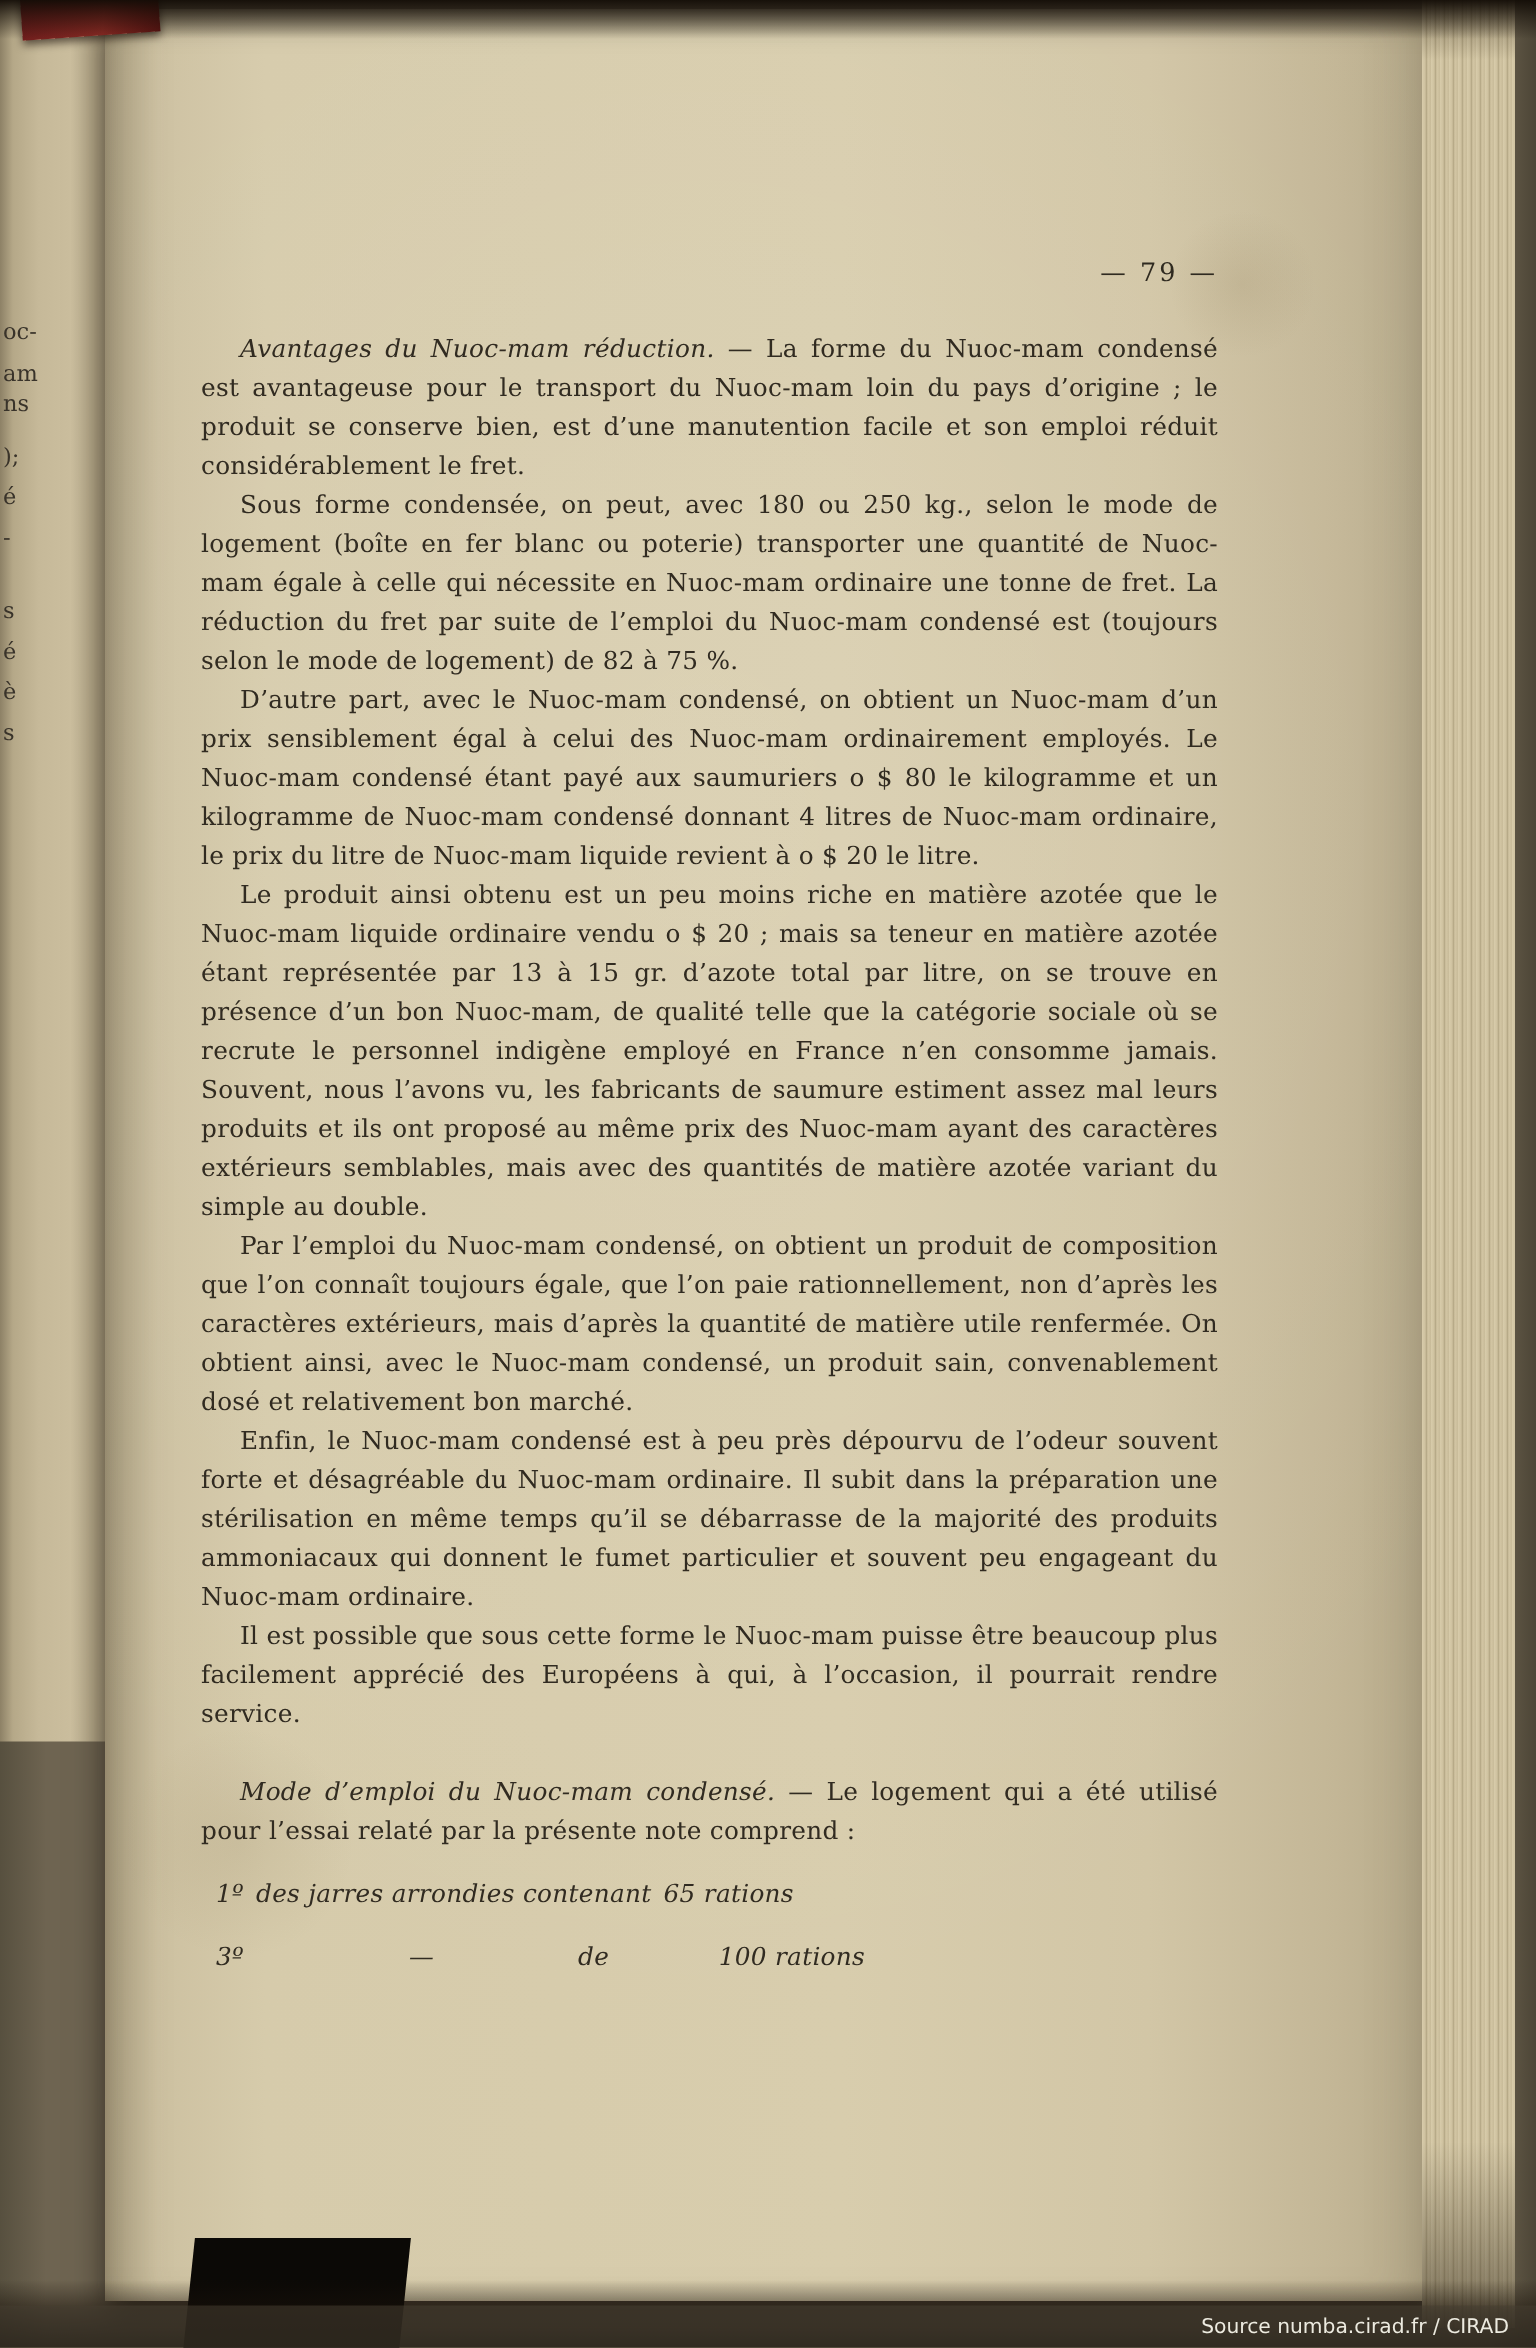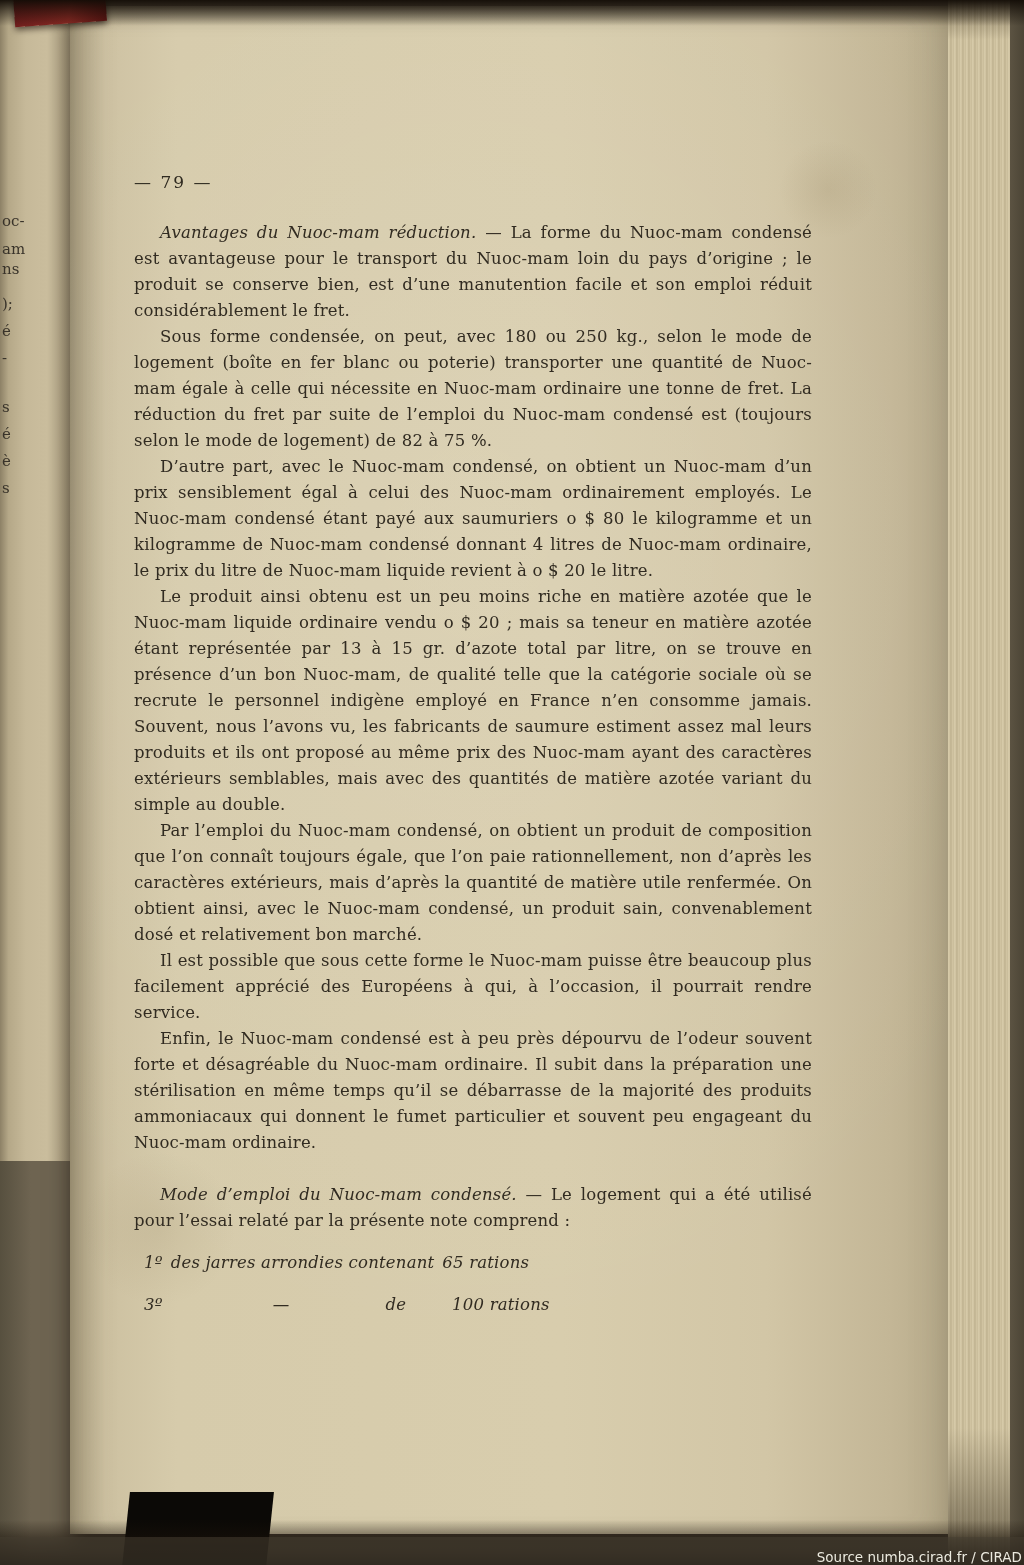"— 79 —" .page-number { text-align: left -> right }
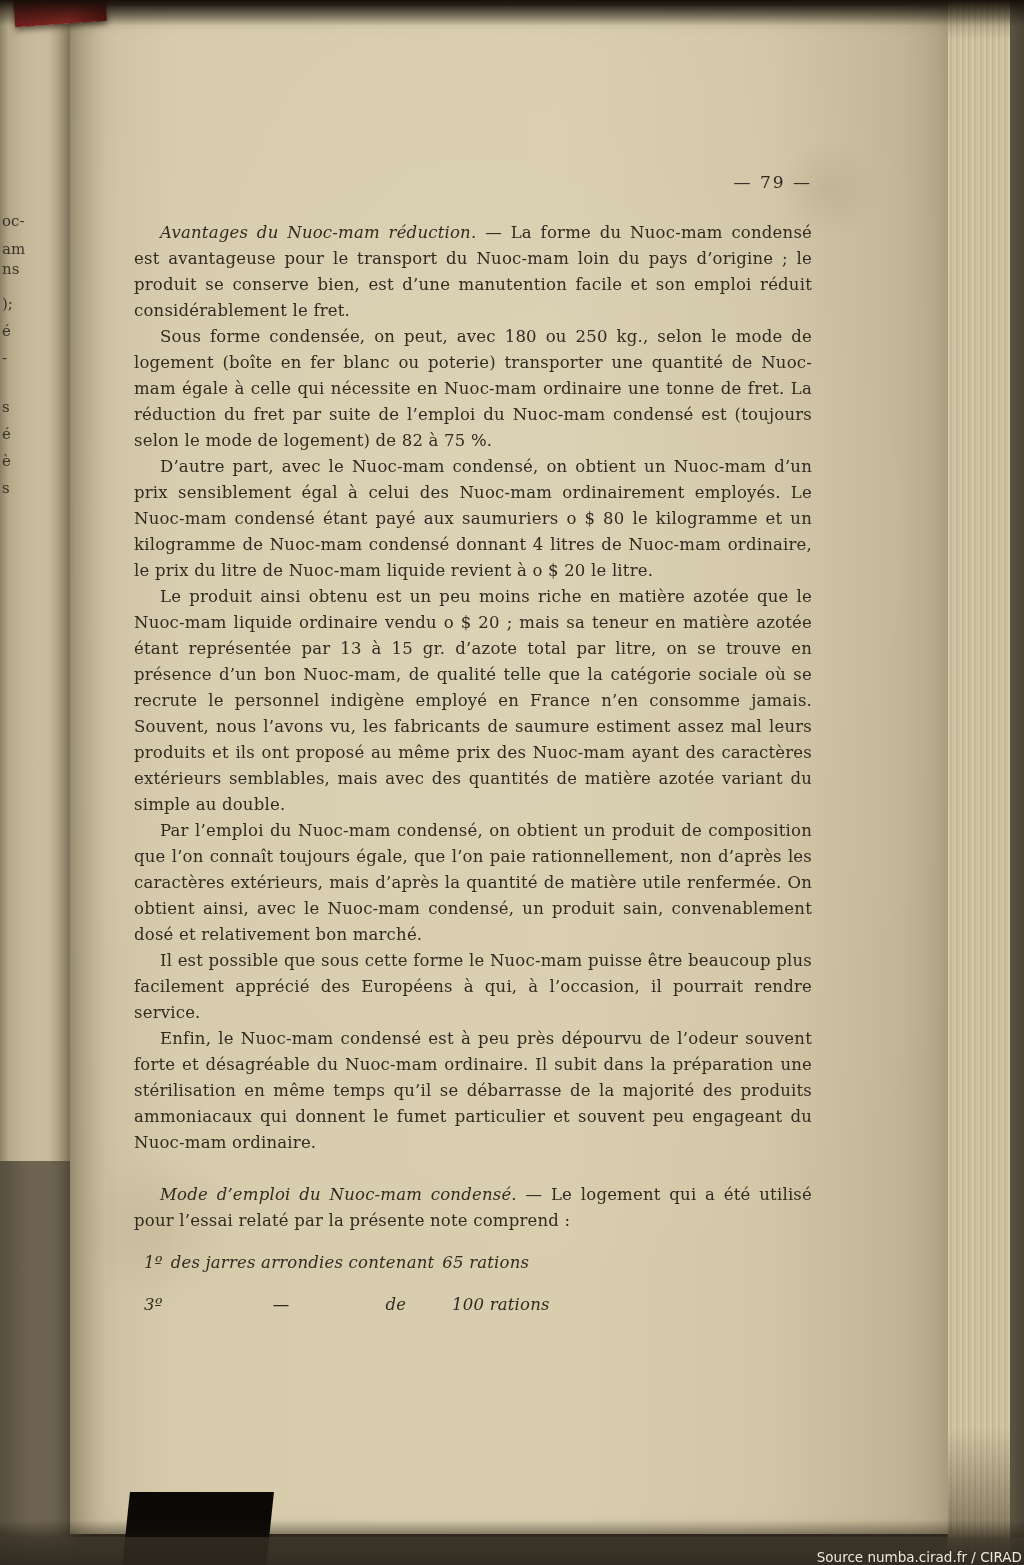"Il est possible que sous" p { order: before "Enfin, le Nuoc-mam condensé est" -> after "Enfin, le Nuoc-mam condensé est" }
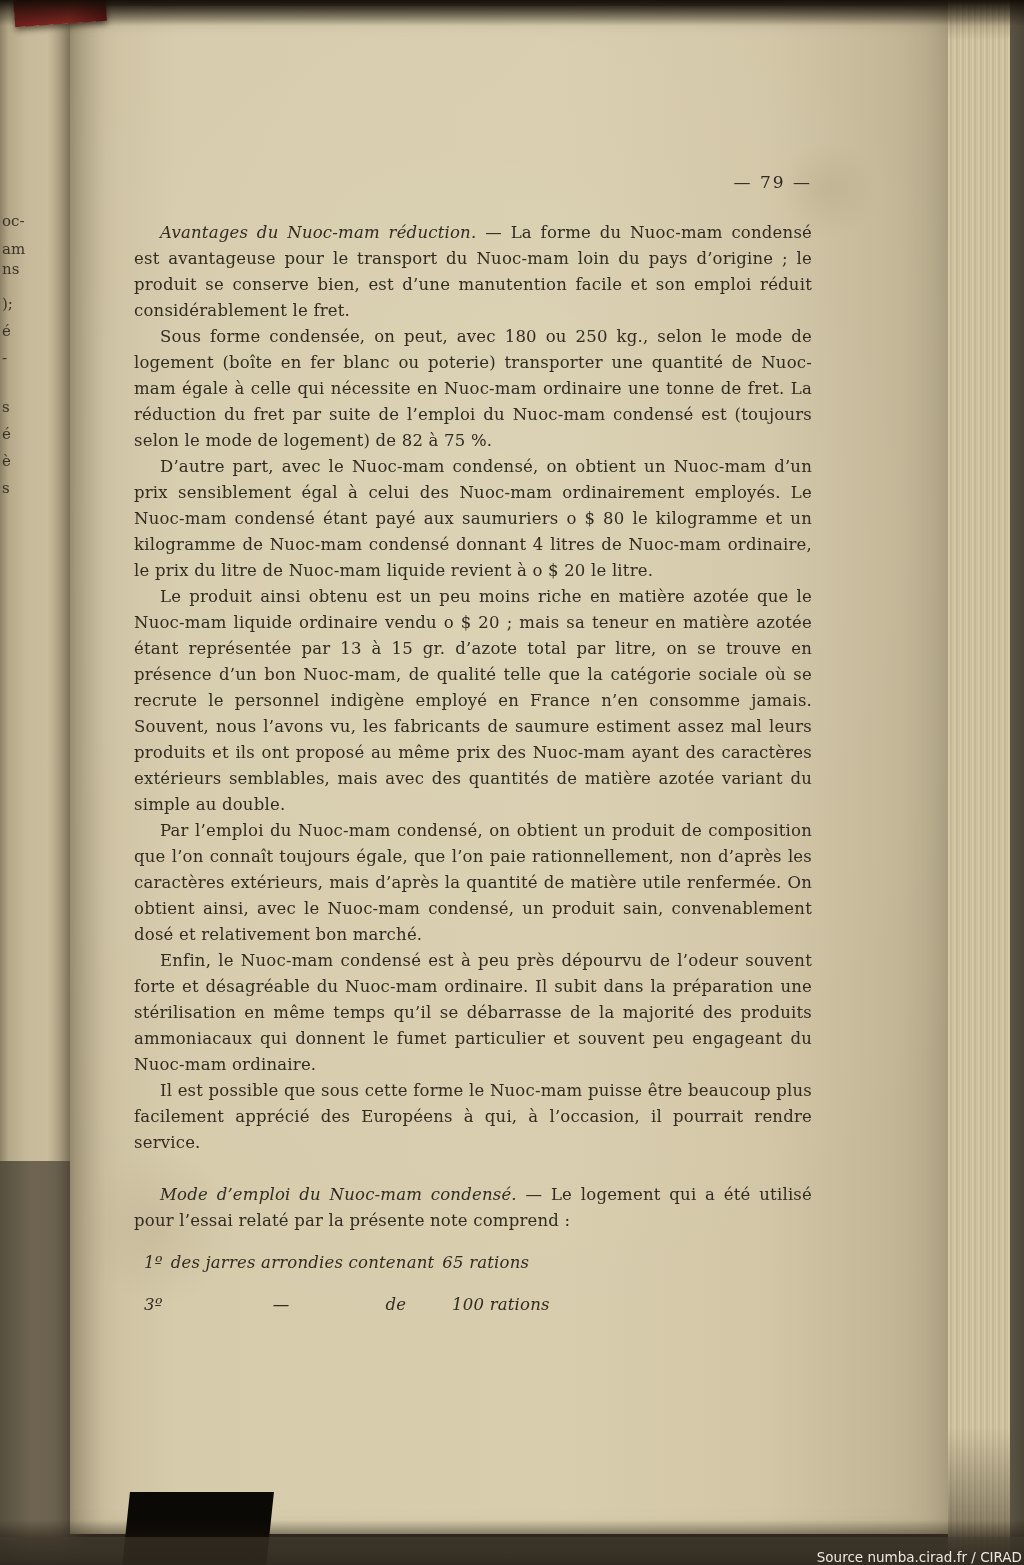"100 rations" .li-3 .qty { margin-left: 46px -> 73px }
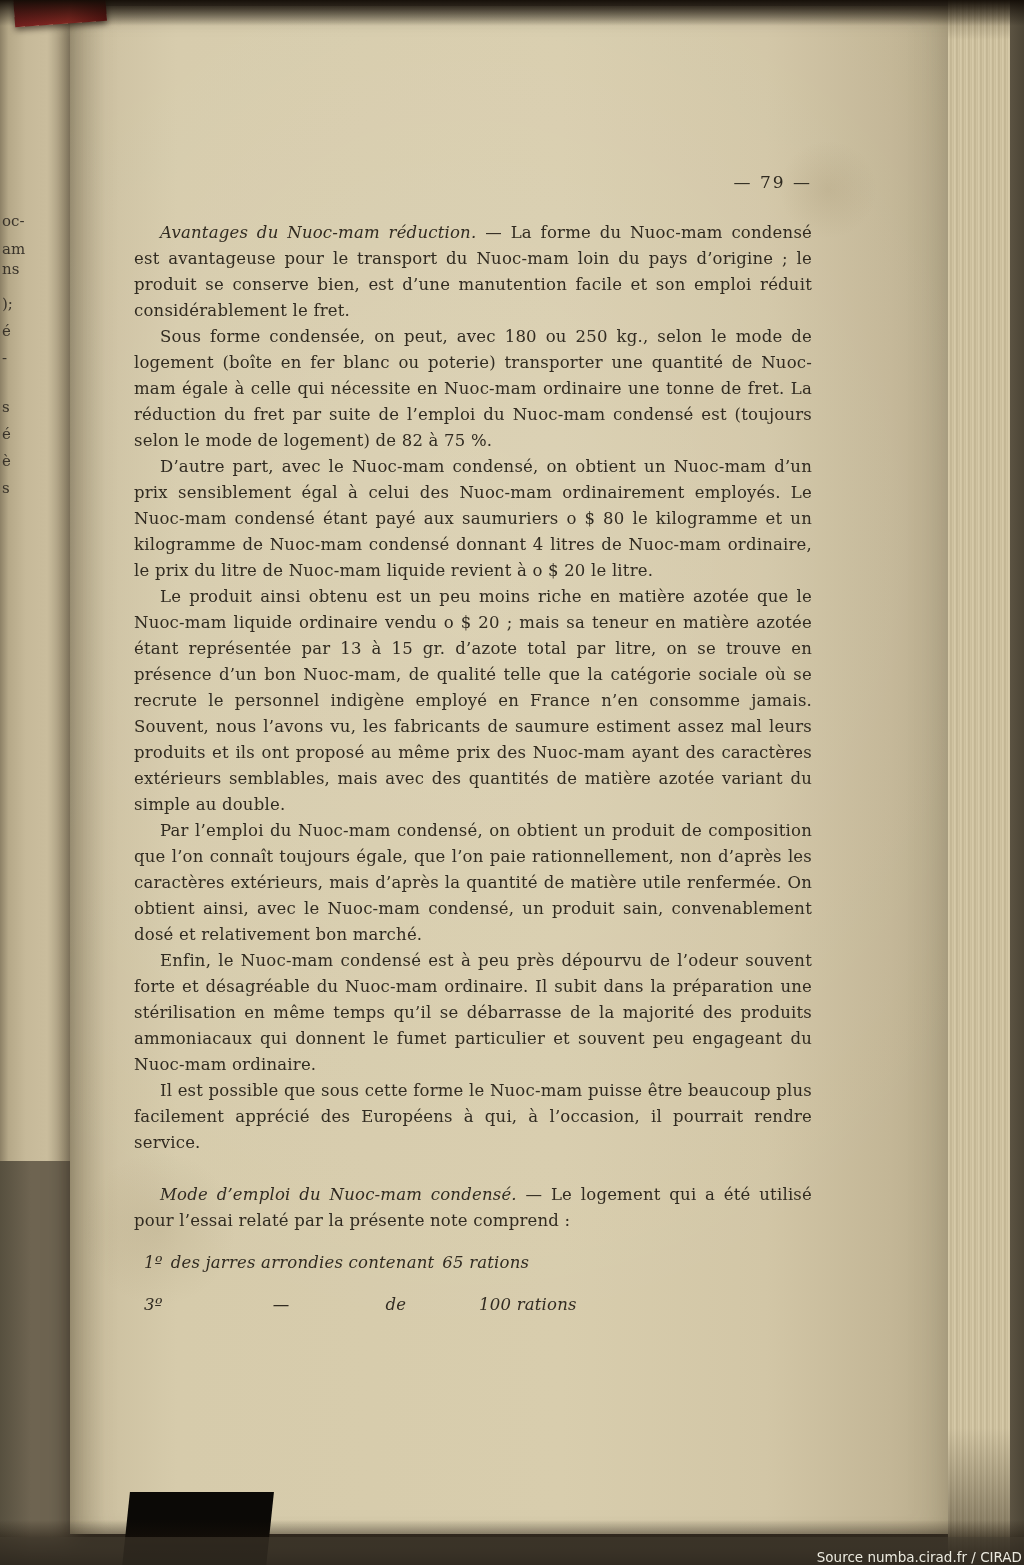"Source numba.cirad.fr / CIRAD" .footer-bar { align-items: flex-end -> center; padding-right: 2px -> 18px }
